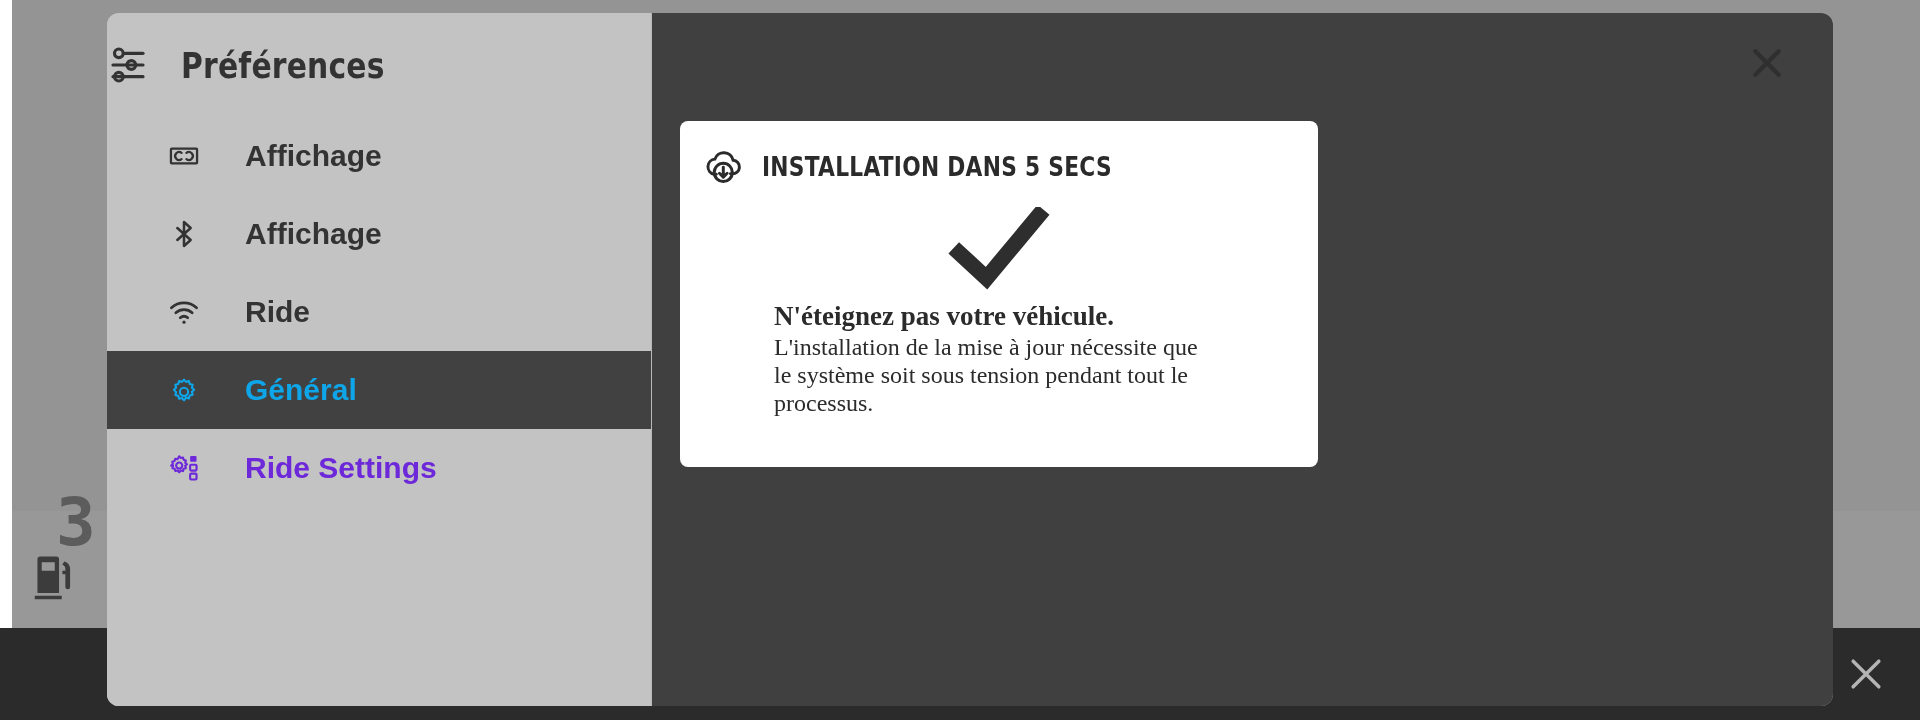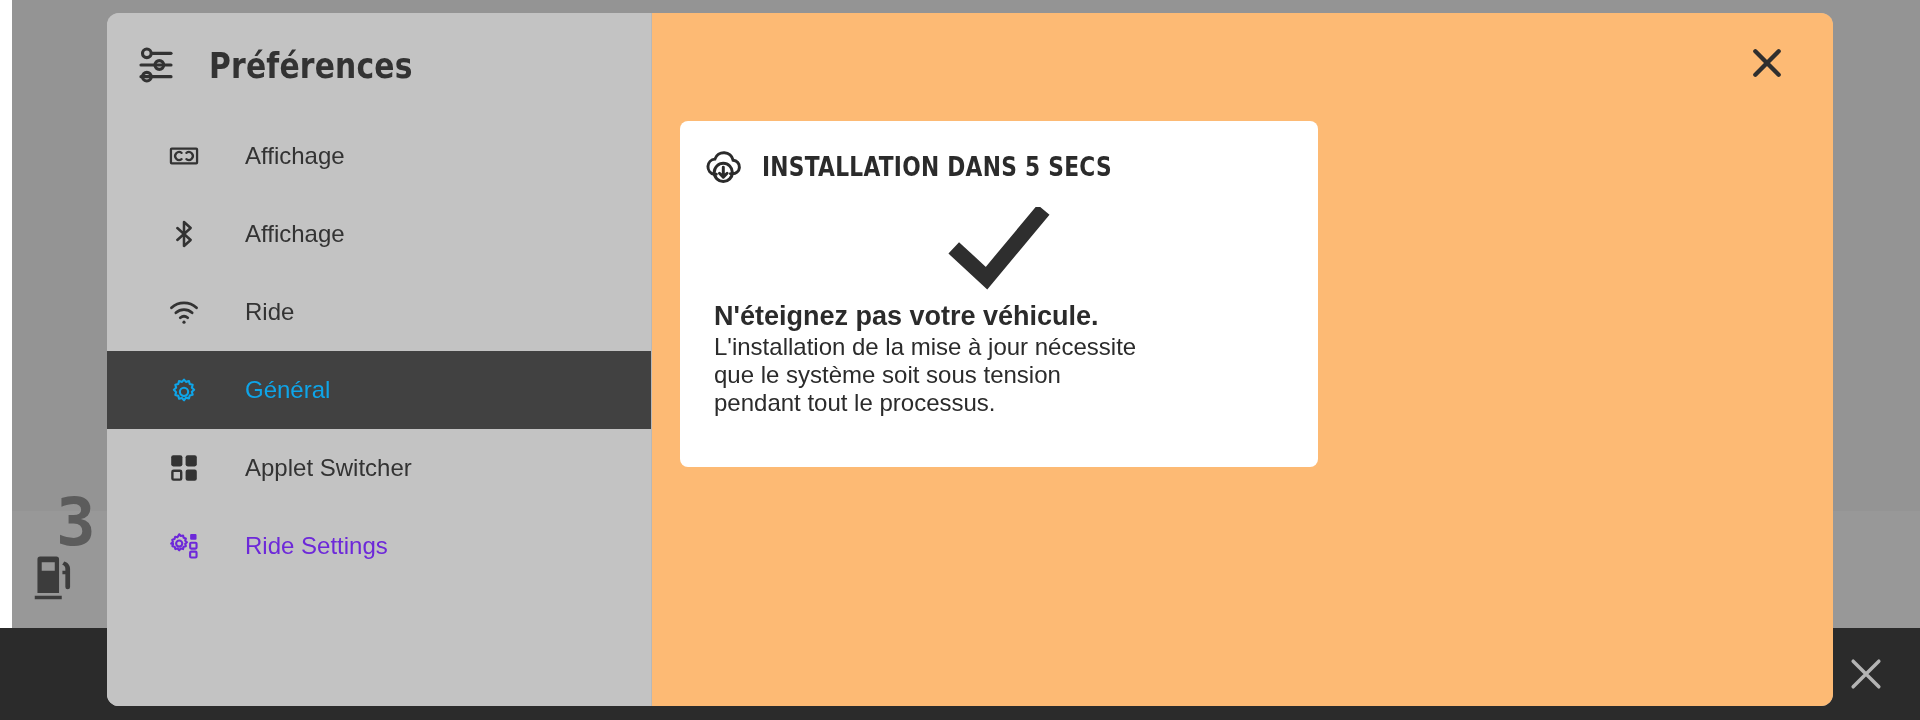"Préférences" .sidebar-header { padding-left: 28px -> none }
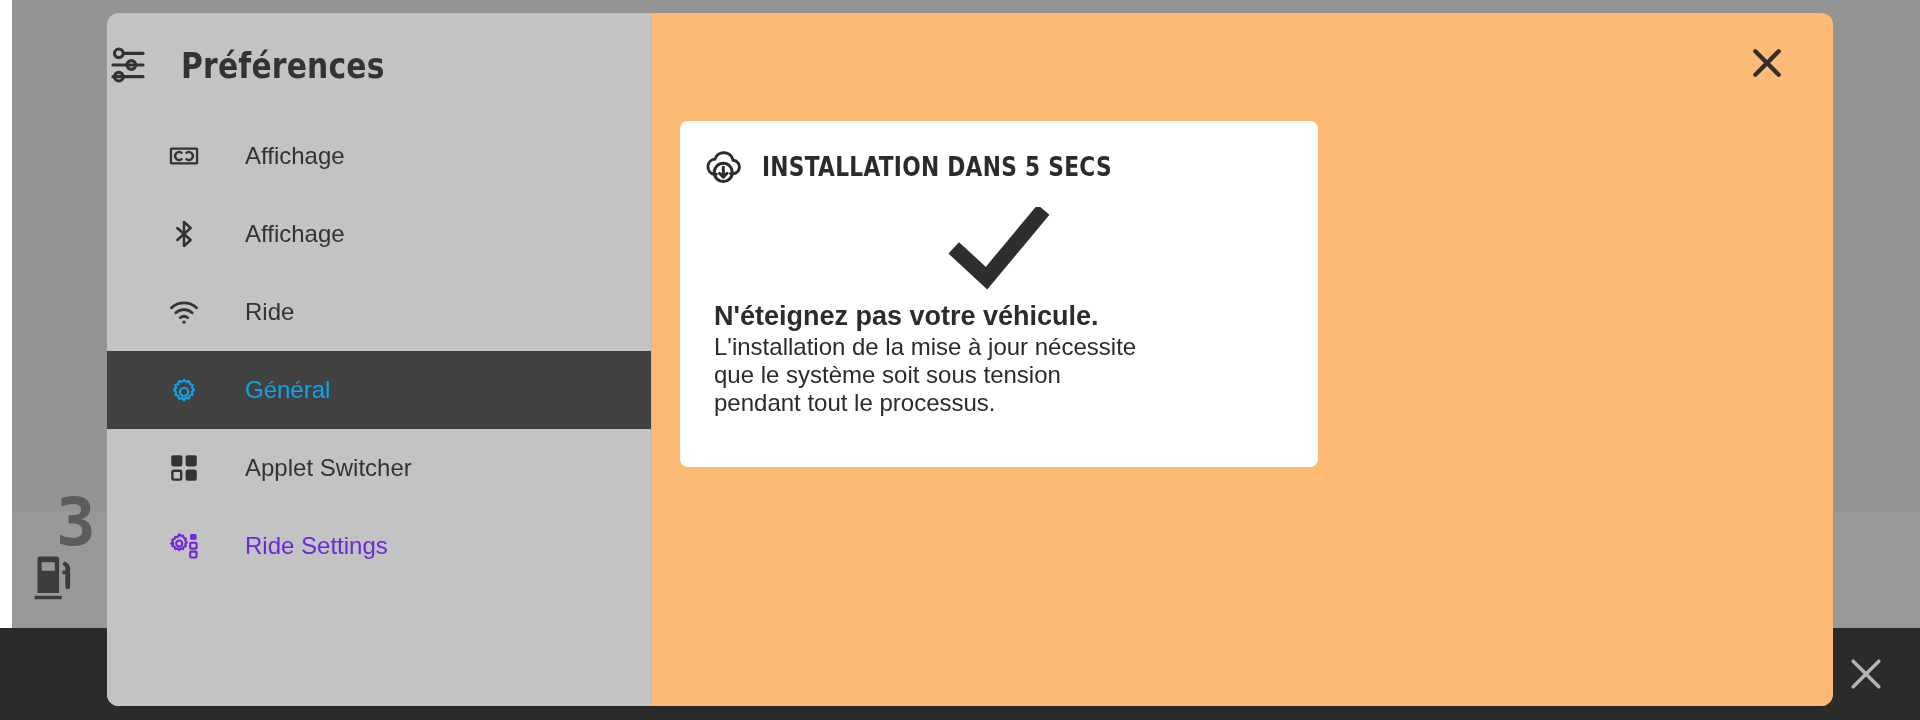"Affichage" .nav-item .nav-label { font-size: 24px -> 30px; font-weight: 400 -> 700 }
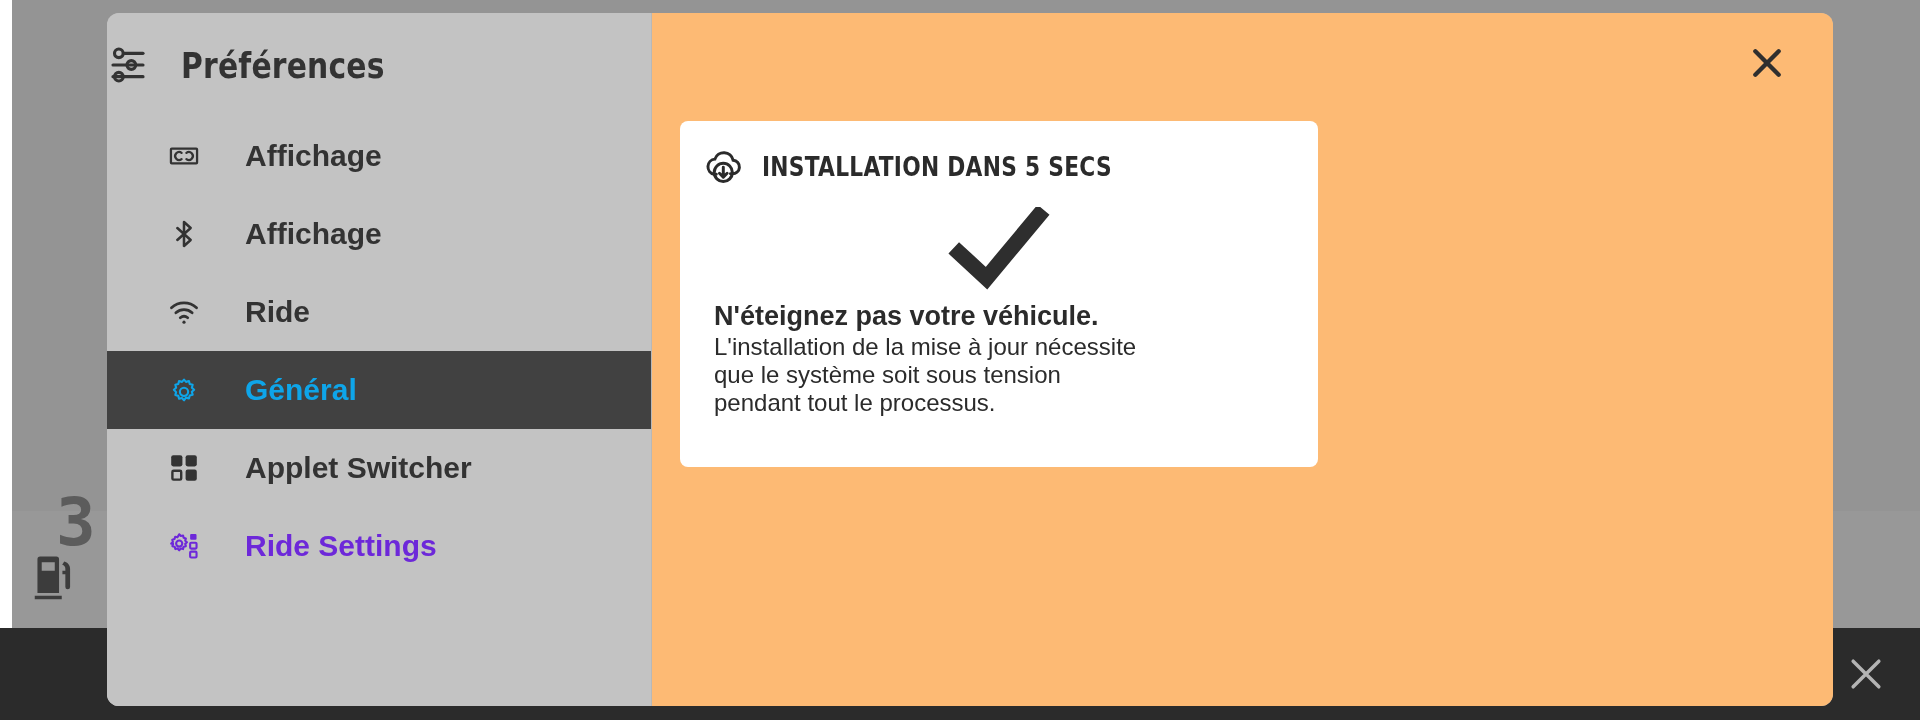"INSTALLATION DANS 5 SECS" .content { background: #fdba74 -> #404040 }
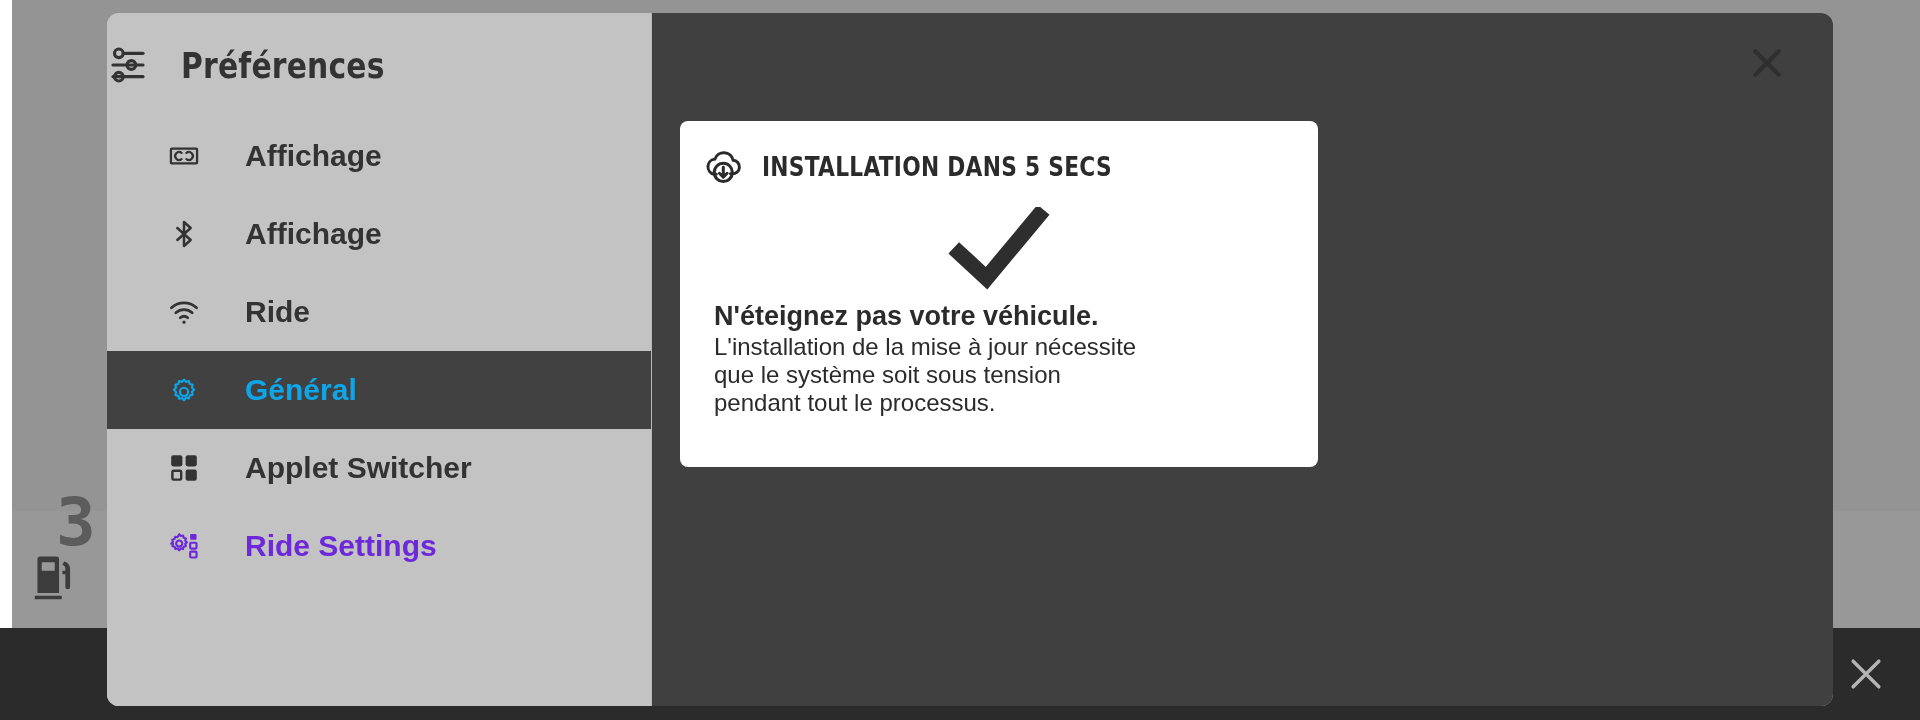"N'éteignez pas votre véhicule." .card-body { font-family: none -> Liberation Serif, serif; padding: 10px 22px 0 34px -> 10px 22px 0 94px }
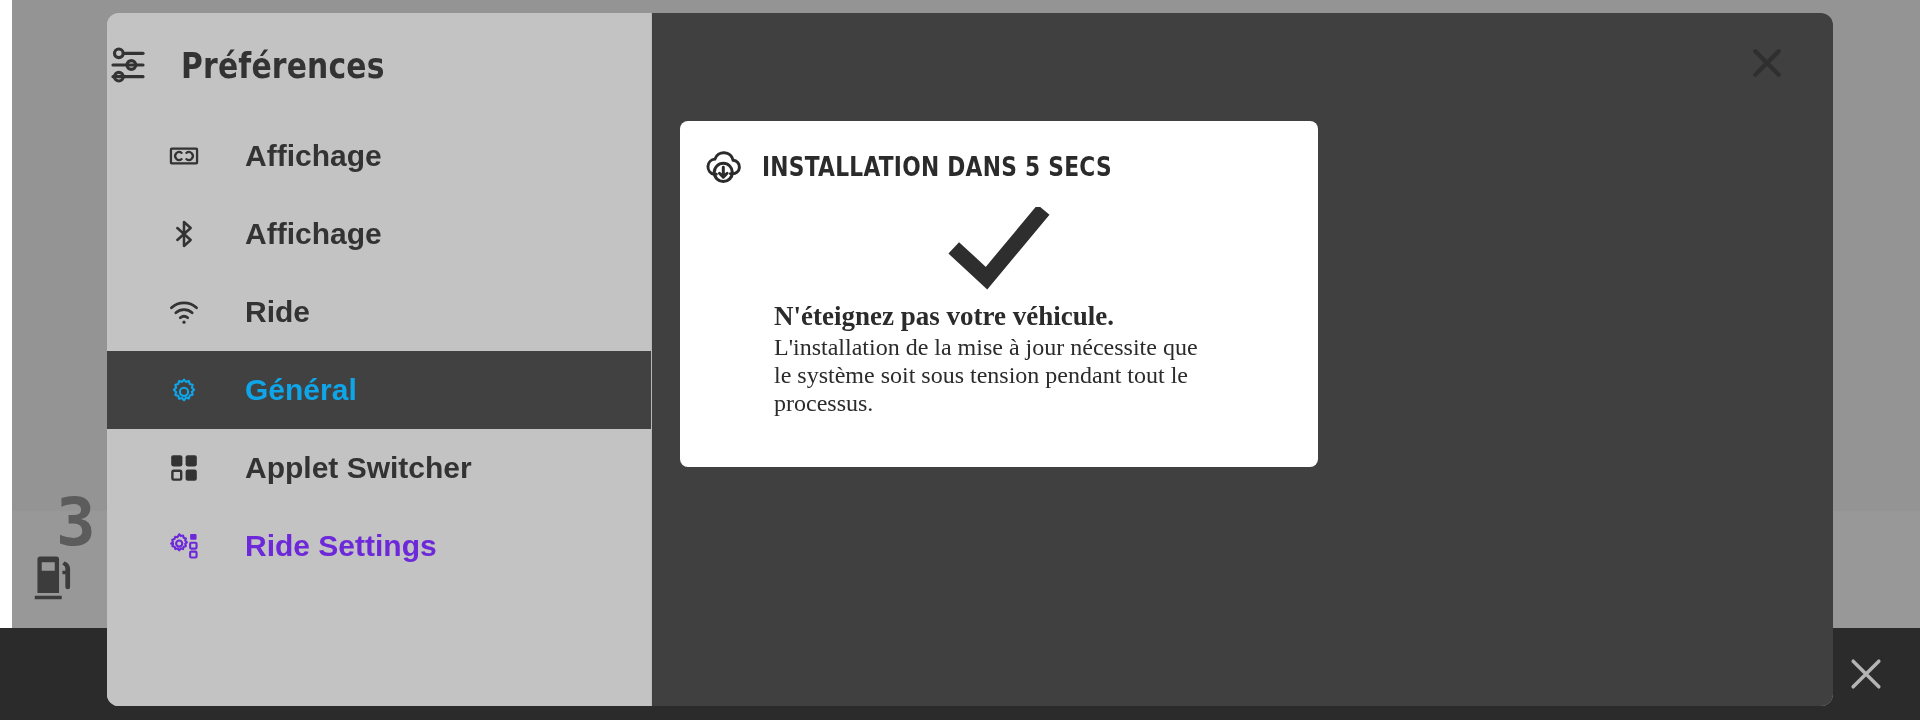"Applet Switcher" div.nav-item { html: <div> <span> <svg> <rect></rect> <rect></rect> <rect></rect> <rect></rect> </svg> </span> <span>Applet Switcher</span> </div> -> none }
